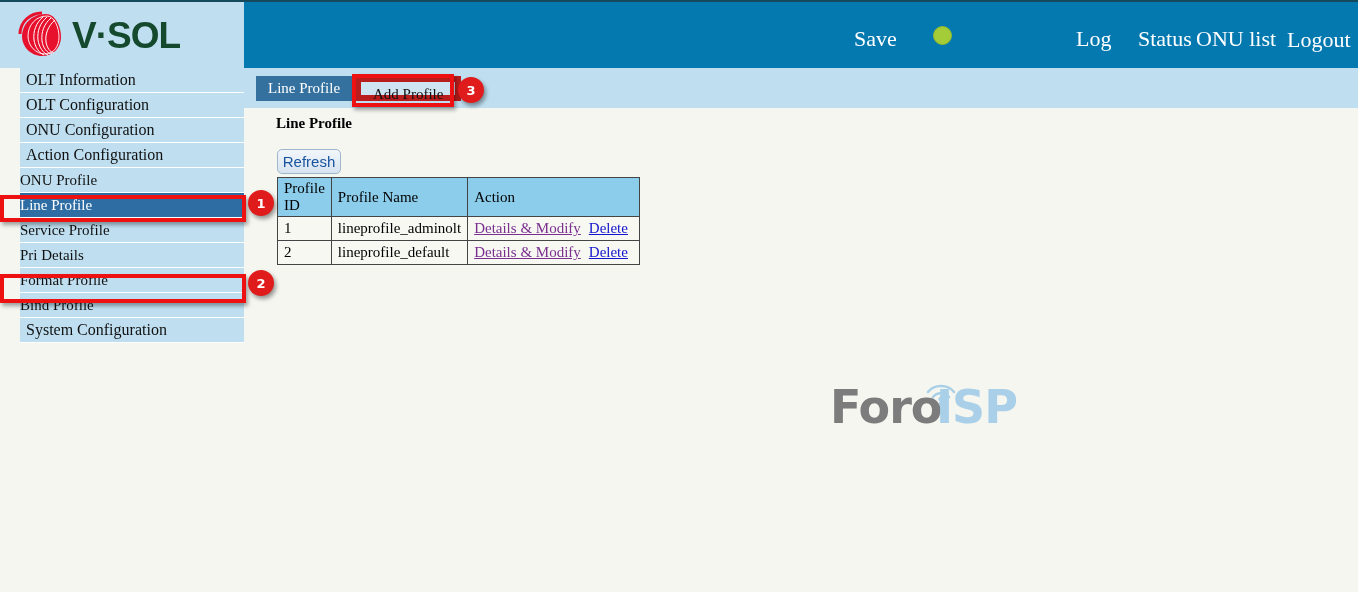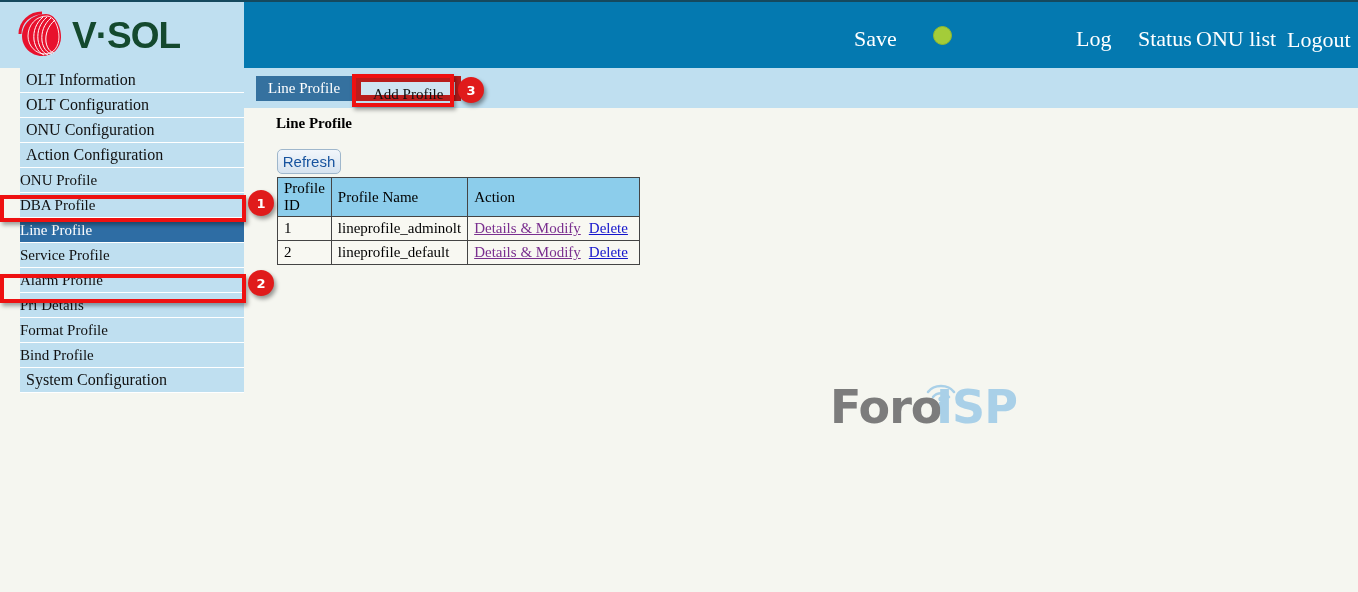"DBA Profile" div.menu-item { html: <div> <span>DBA Profile</span> </div> -> none }
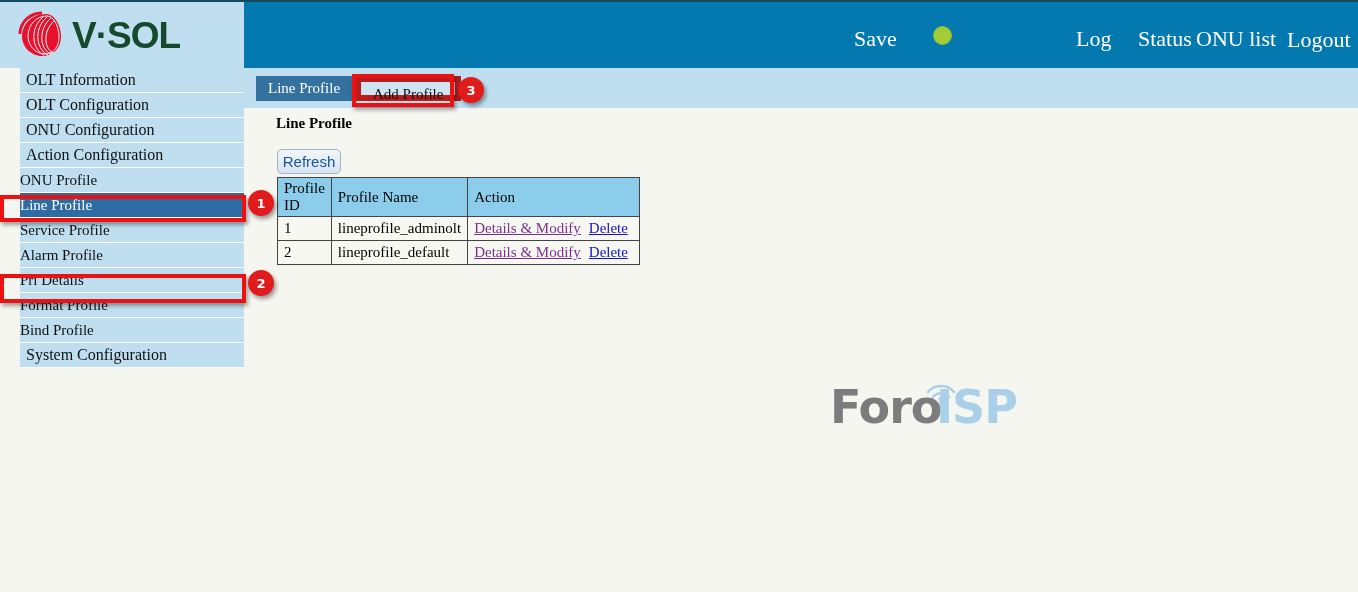"Alarm Profile" div.menu-item { html: <div> <span>Alarm Profile</span> </div> -> none }
